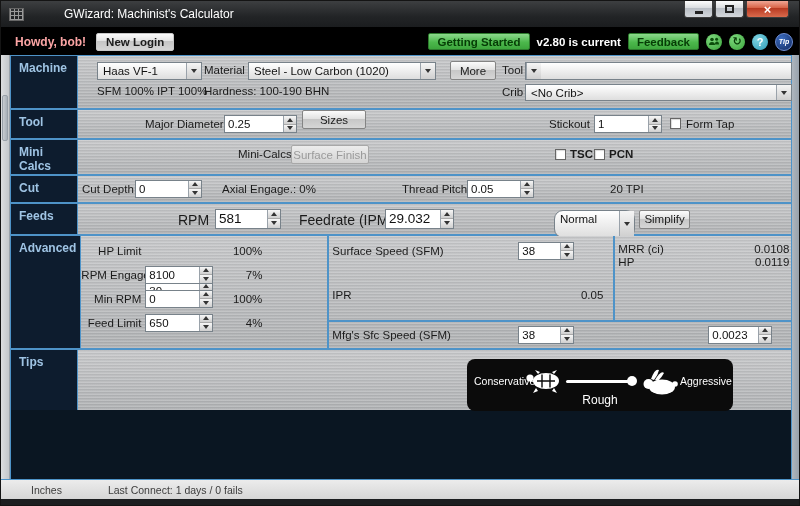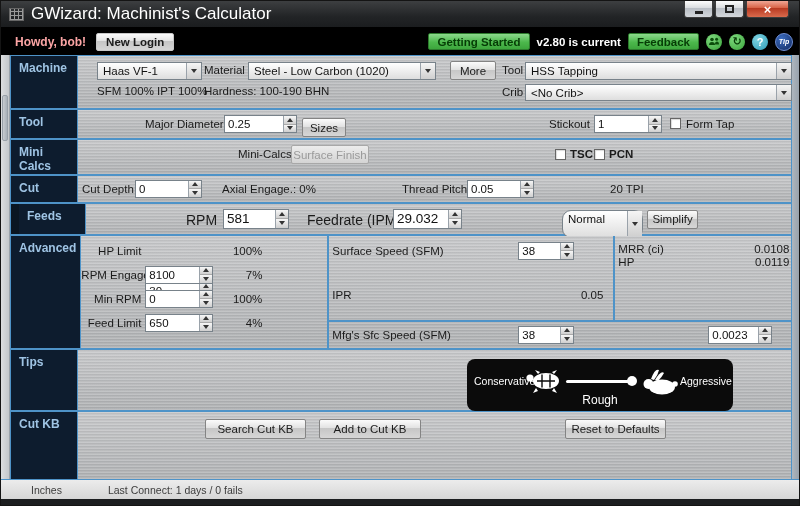"GWizard: Machinist's Calculator" .title-text { font-size: 17px -> 12px; margin-left: none -> 33px }
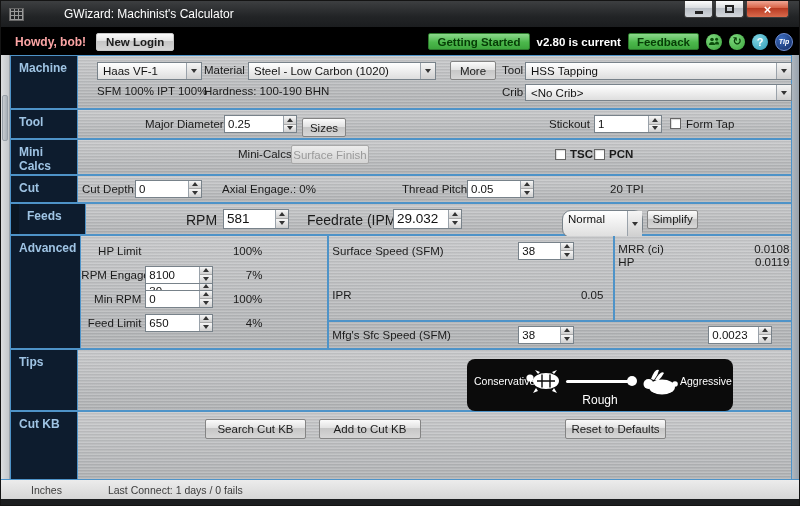"HSS Tapping" span.sel-text { html: <span>HSS Tapping</span> -> none }
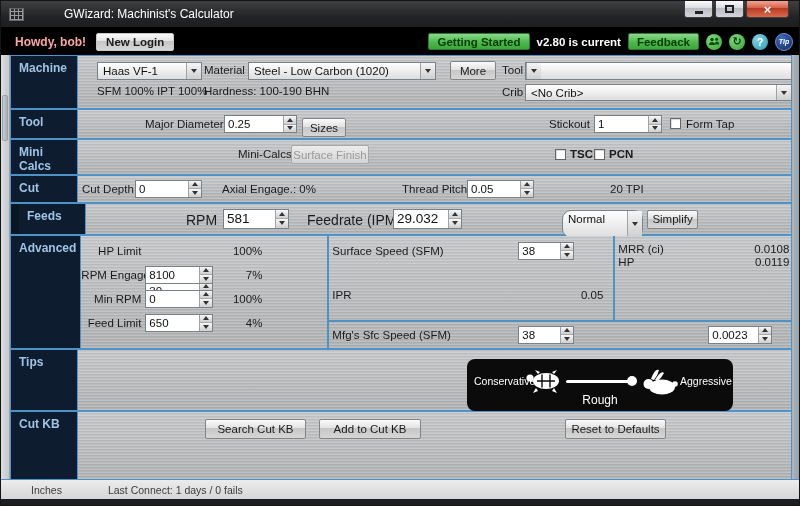"Sizes" button.btn { top: 8px -> 0; width: 44px -> 64px }
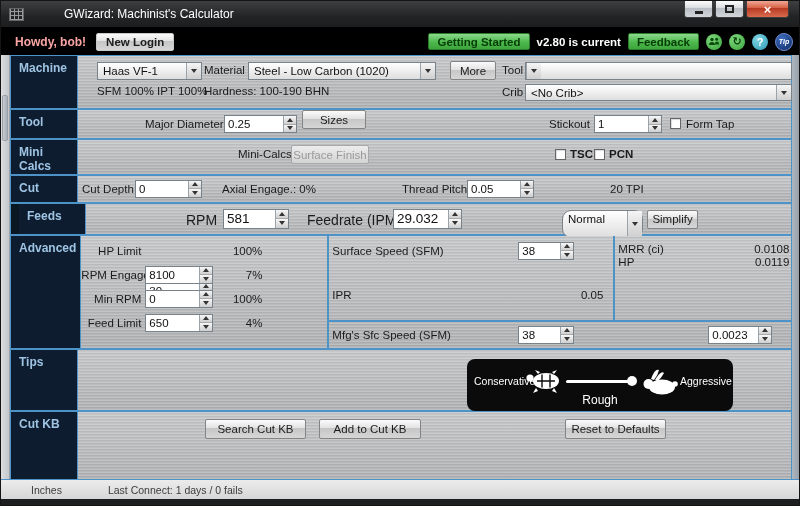"Feeds" div.row { padding-left: 8px -> none }
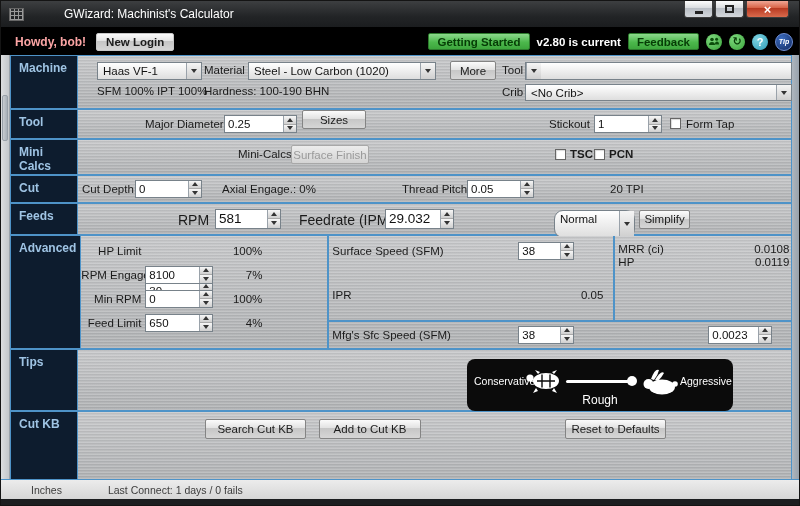"Cut KB" div.row { html: <div> <div>Cut KB</div> <div> <button>Search Cut KB</button> <button>Add to Cut KB</button> <button>Reset to Defaults</button> </div> </div> -> none }
